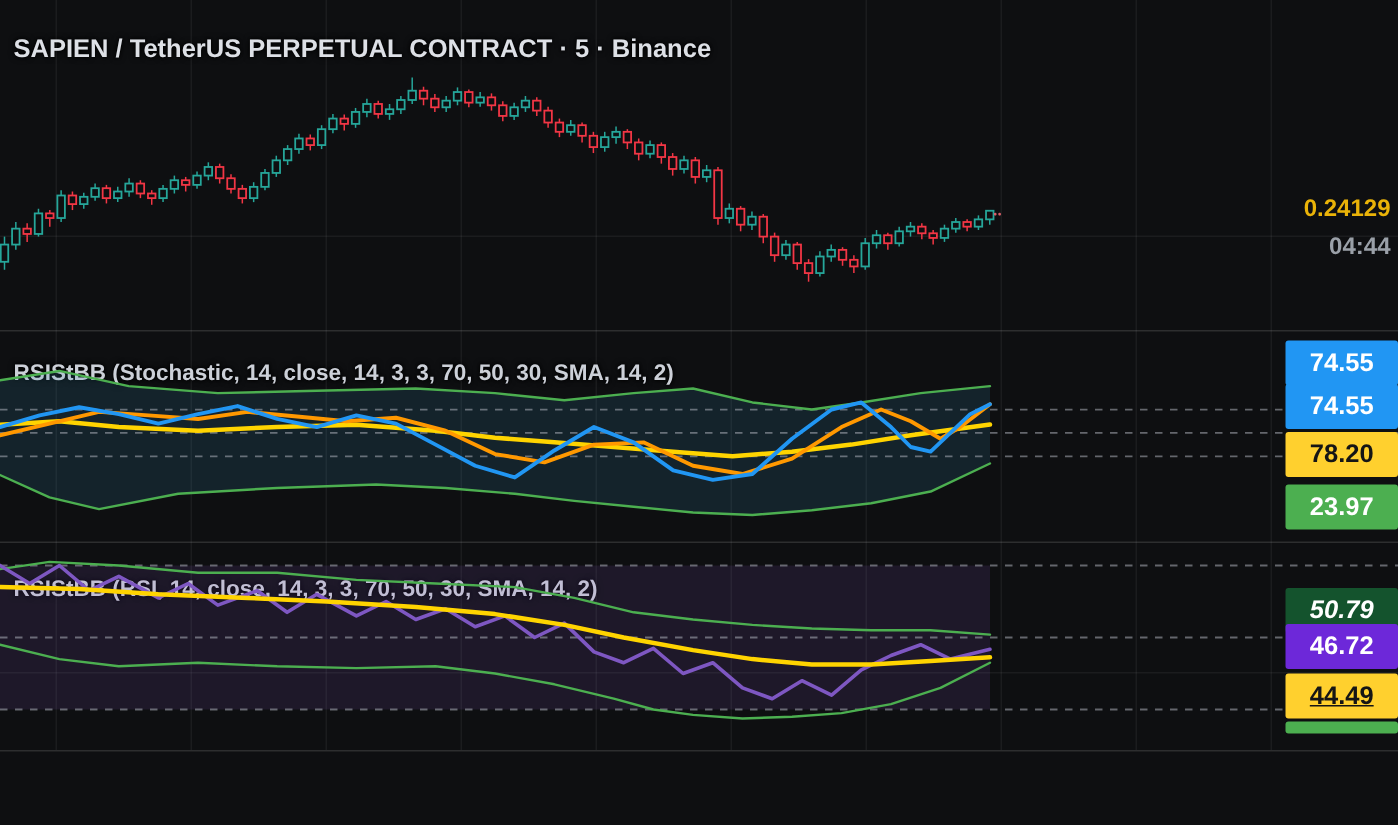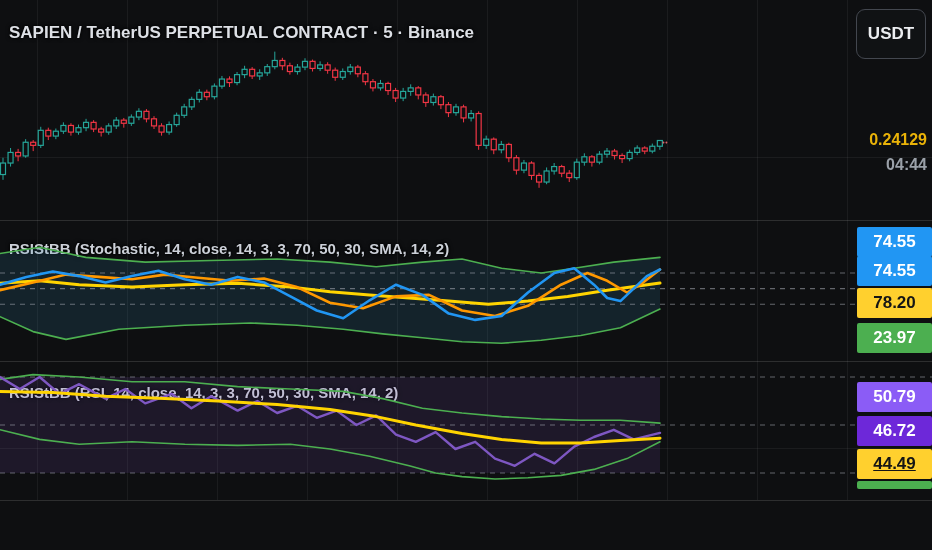"USDT" div { html: <div>USDT</div> -> none }
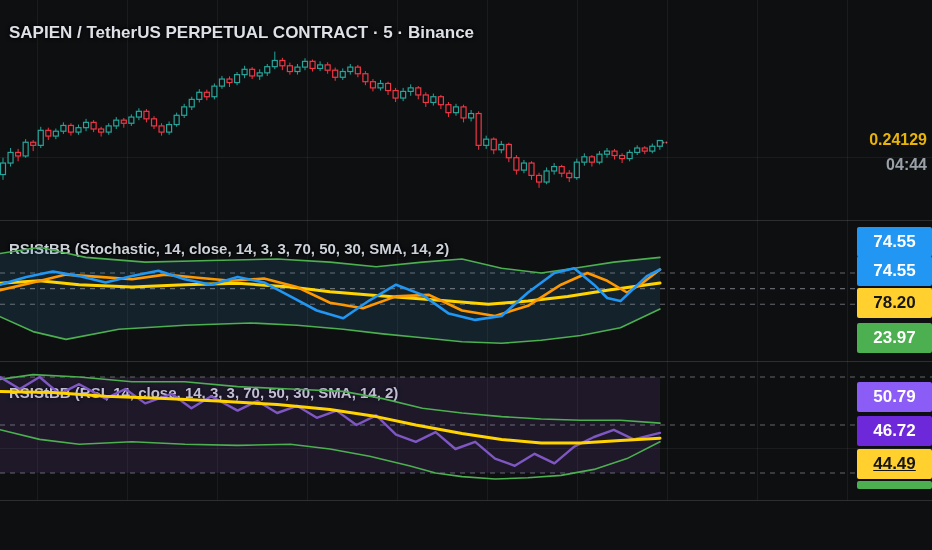"50.79" div.val-label { background: #8b5cf6 -> #14532d; font-style: none -> italic; top: 382px -> 392px }
